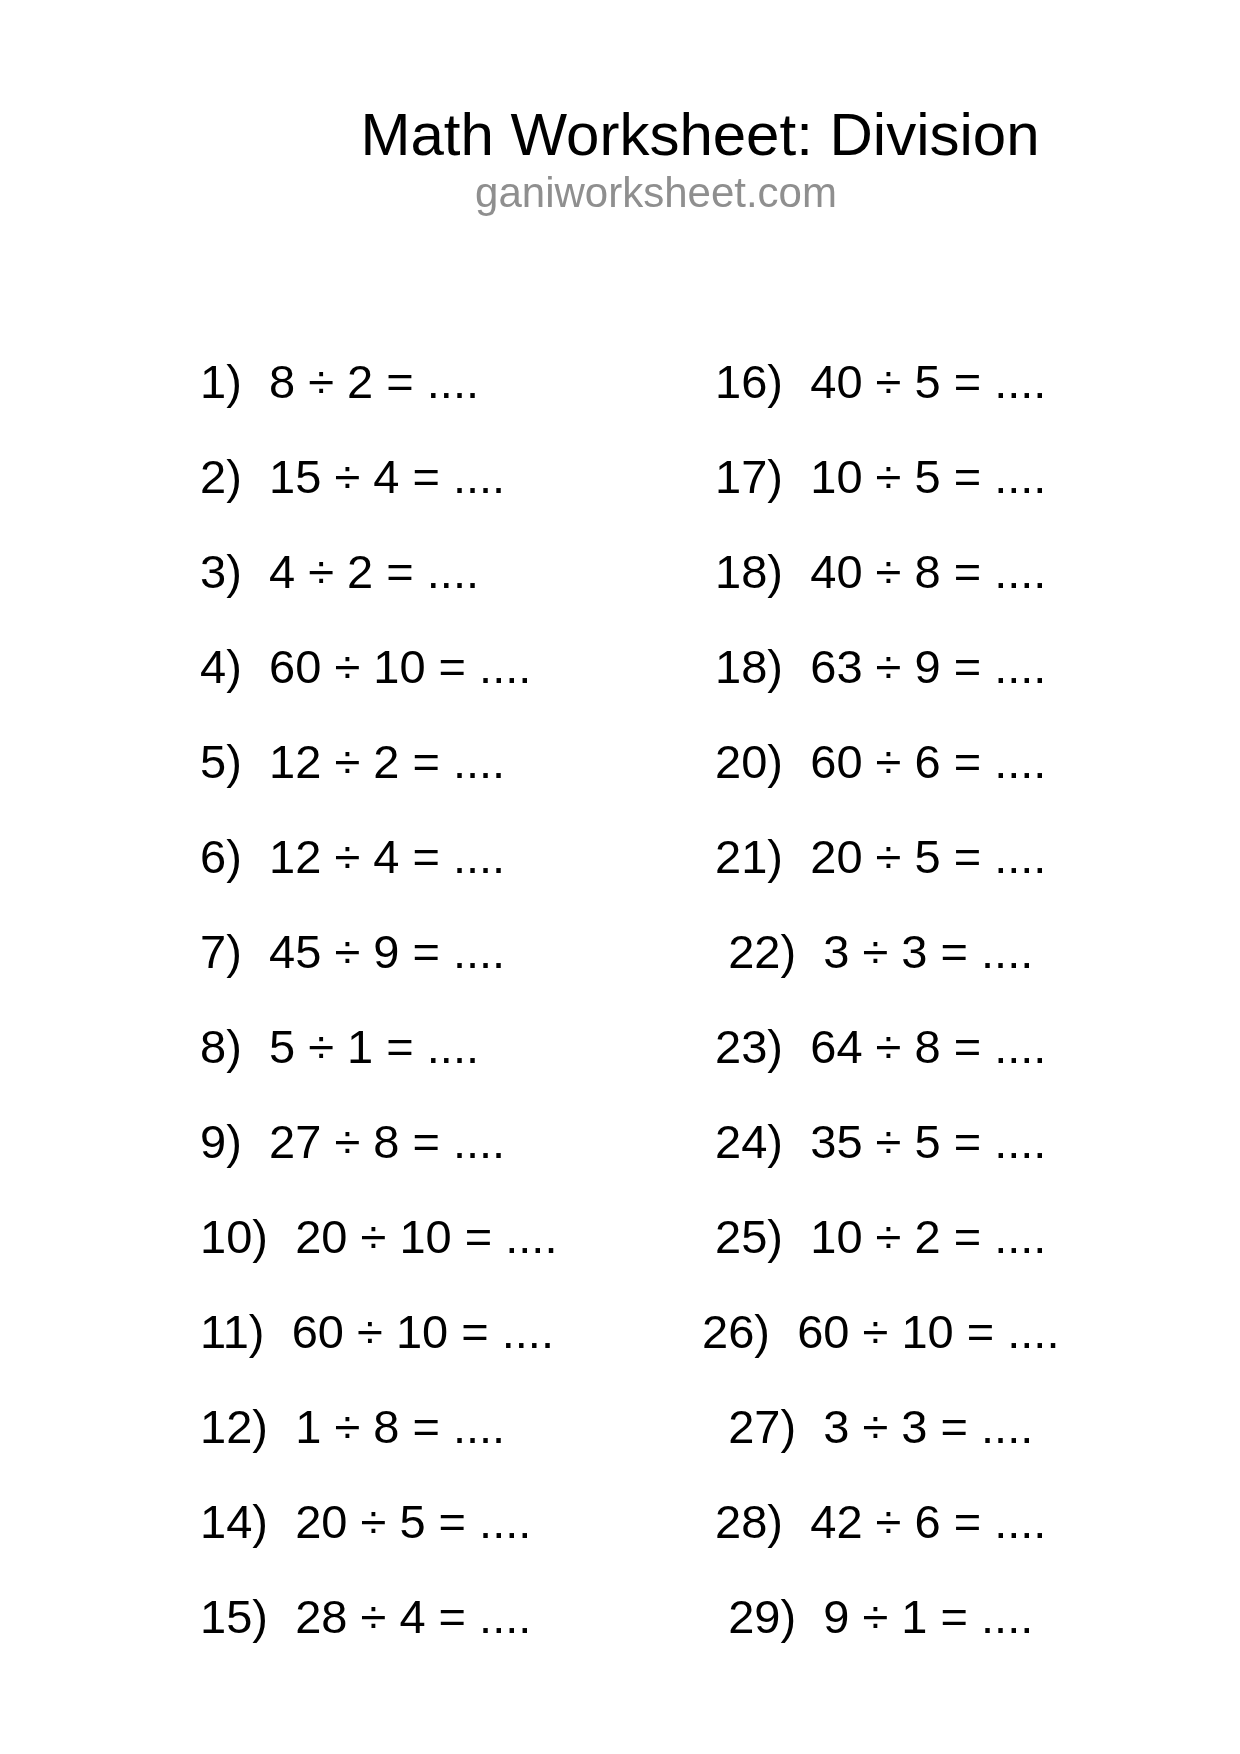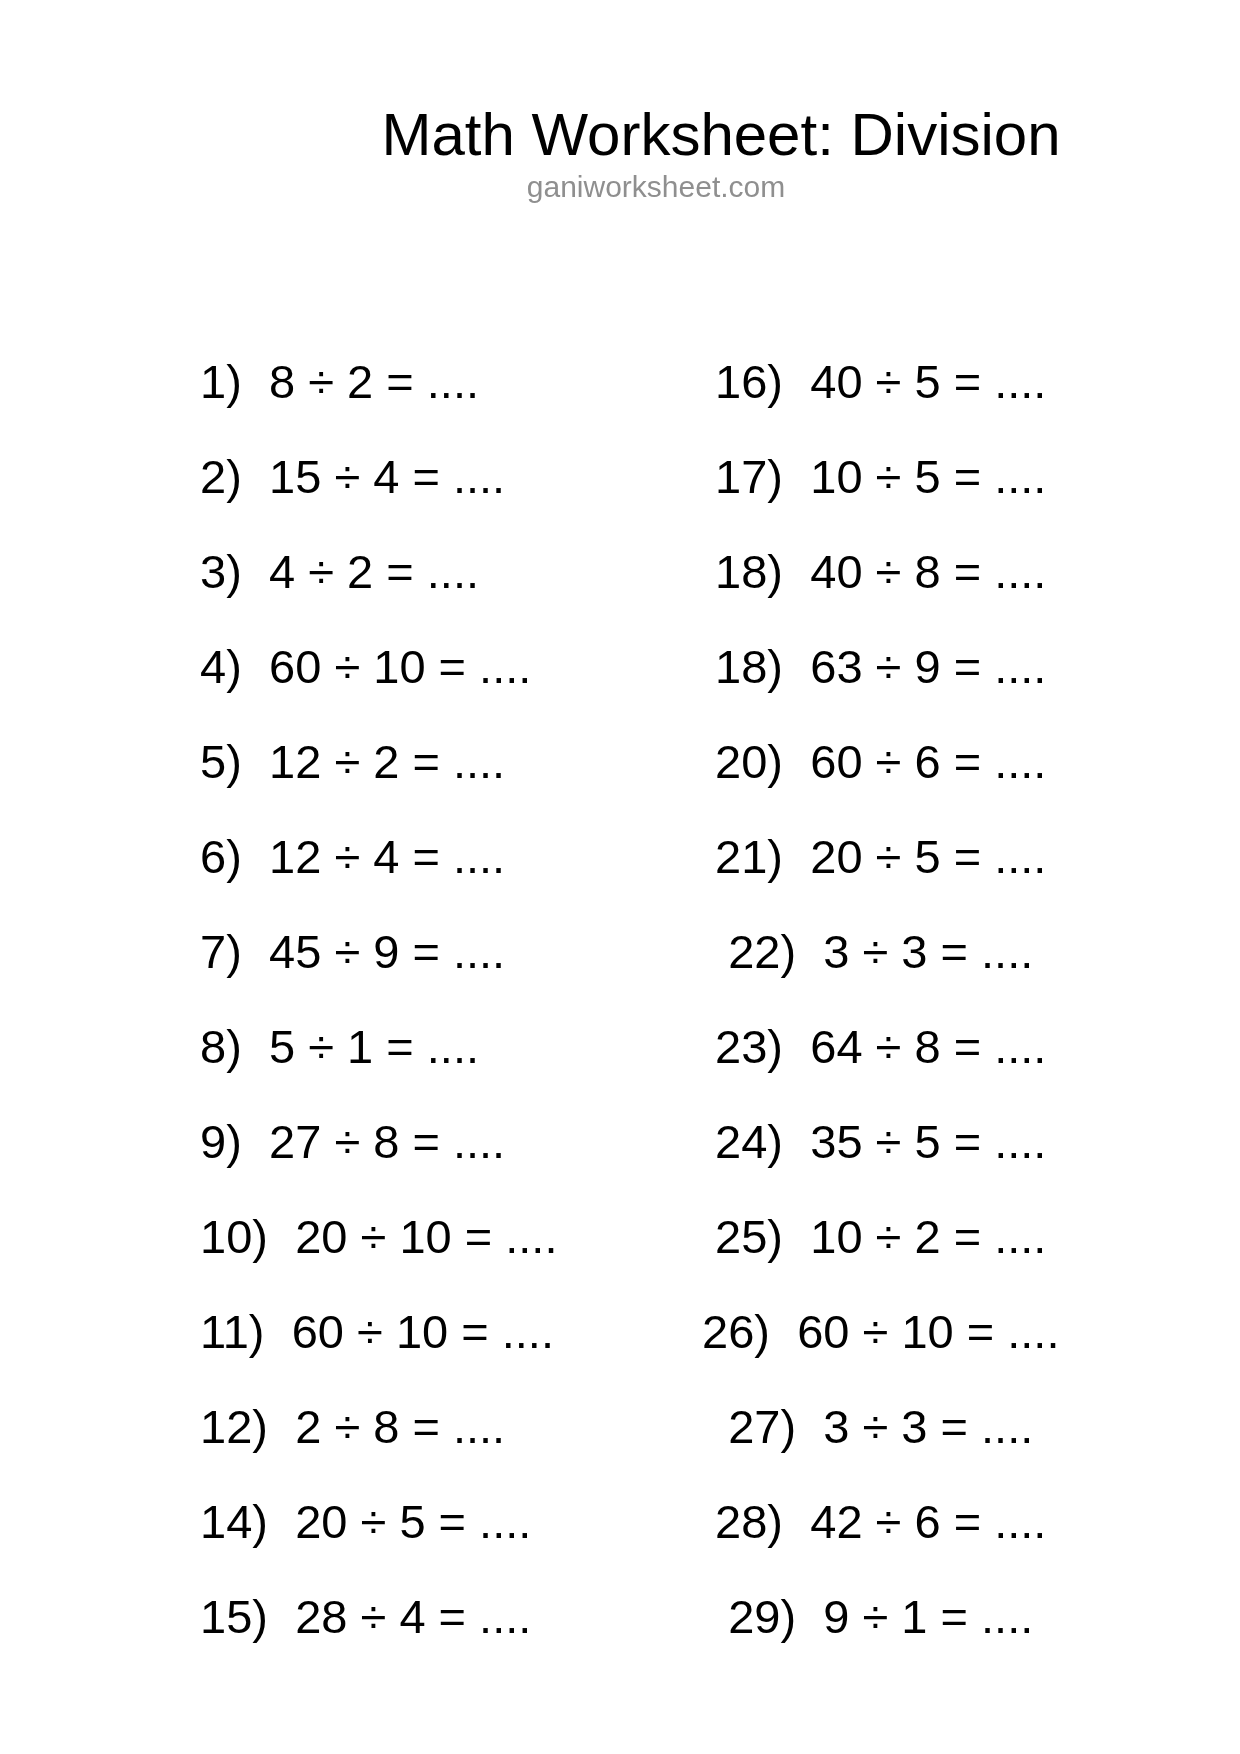"Math Worksheet: Division" .title { left: 721px -> 700px }
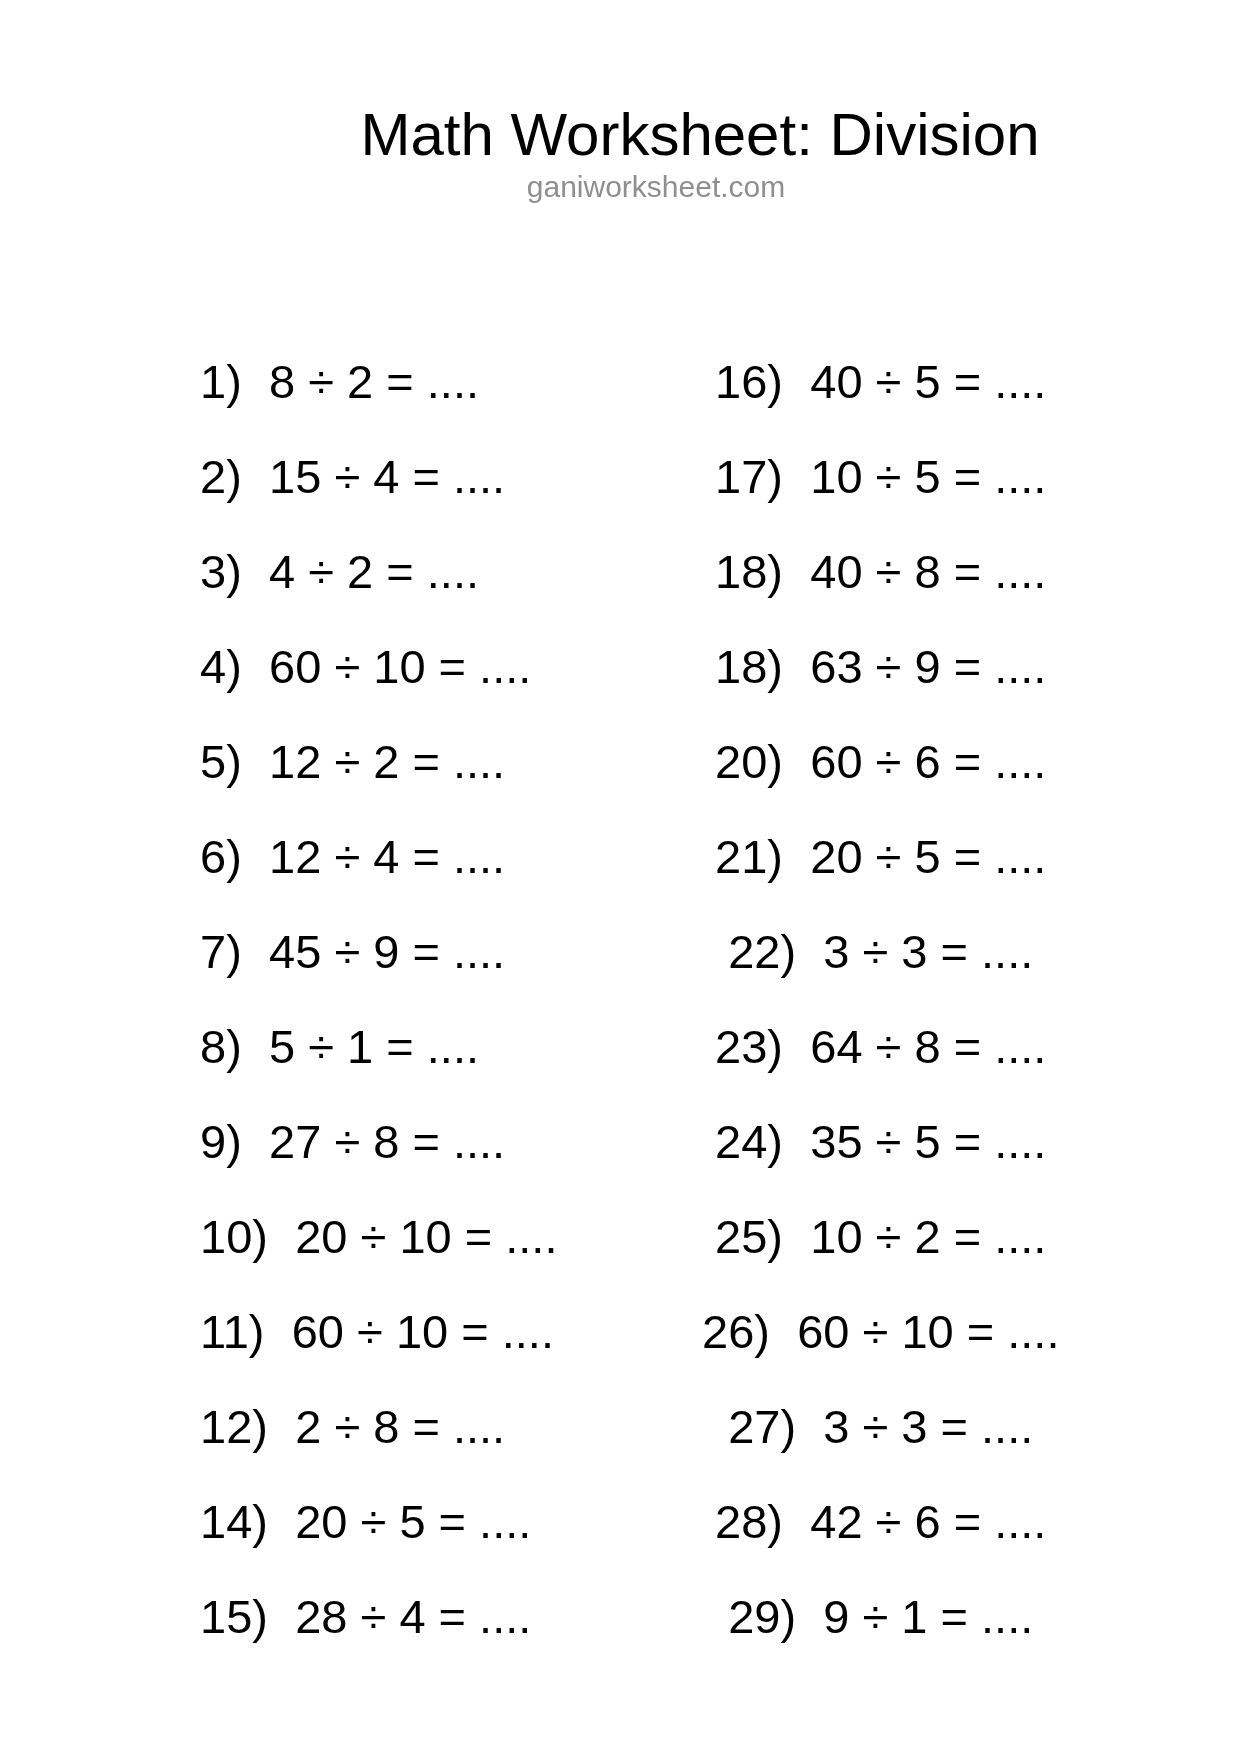"ganiworksheet.com" .subtitle { font-size: 30px -> 42px }
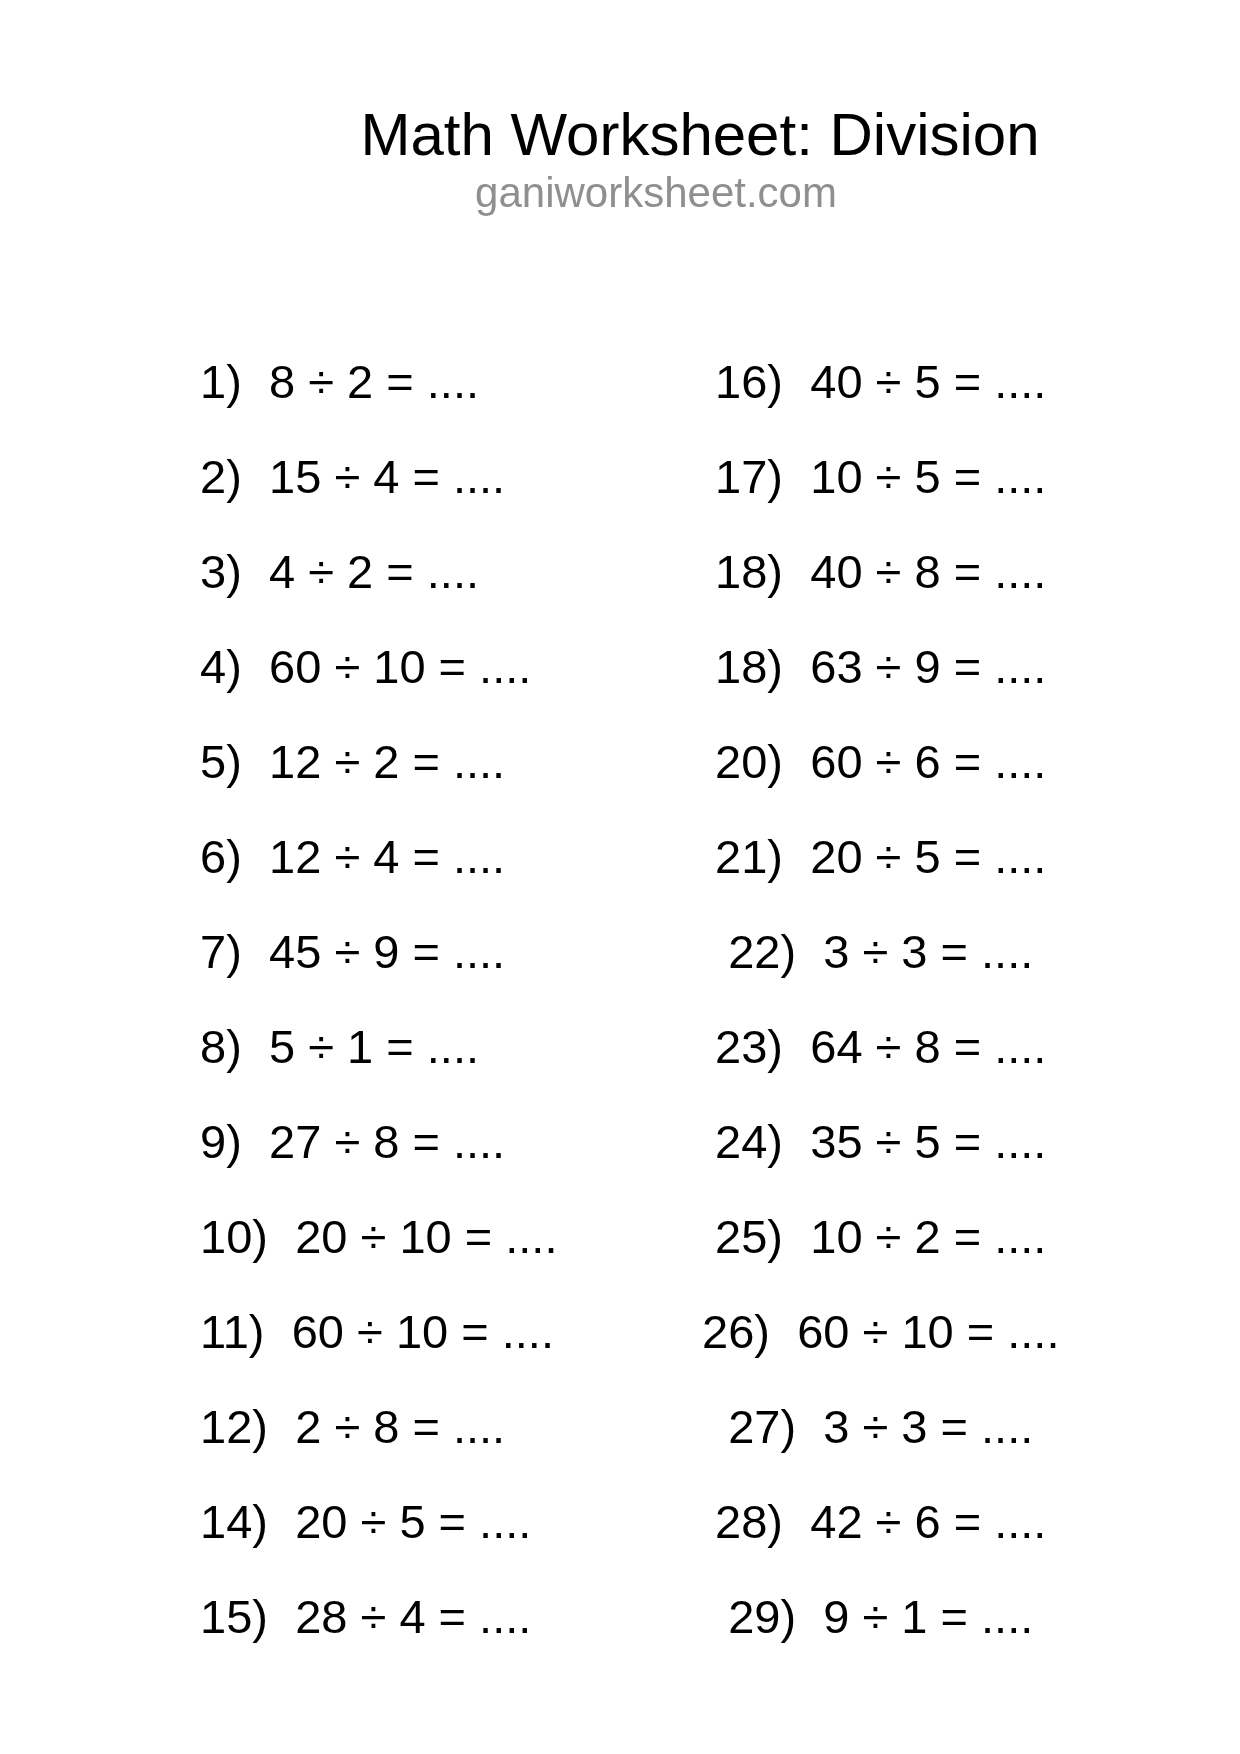"2 ÷ 8 = ...." span.pexp { text: 2 -> 1 }
